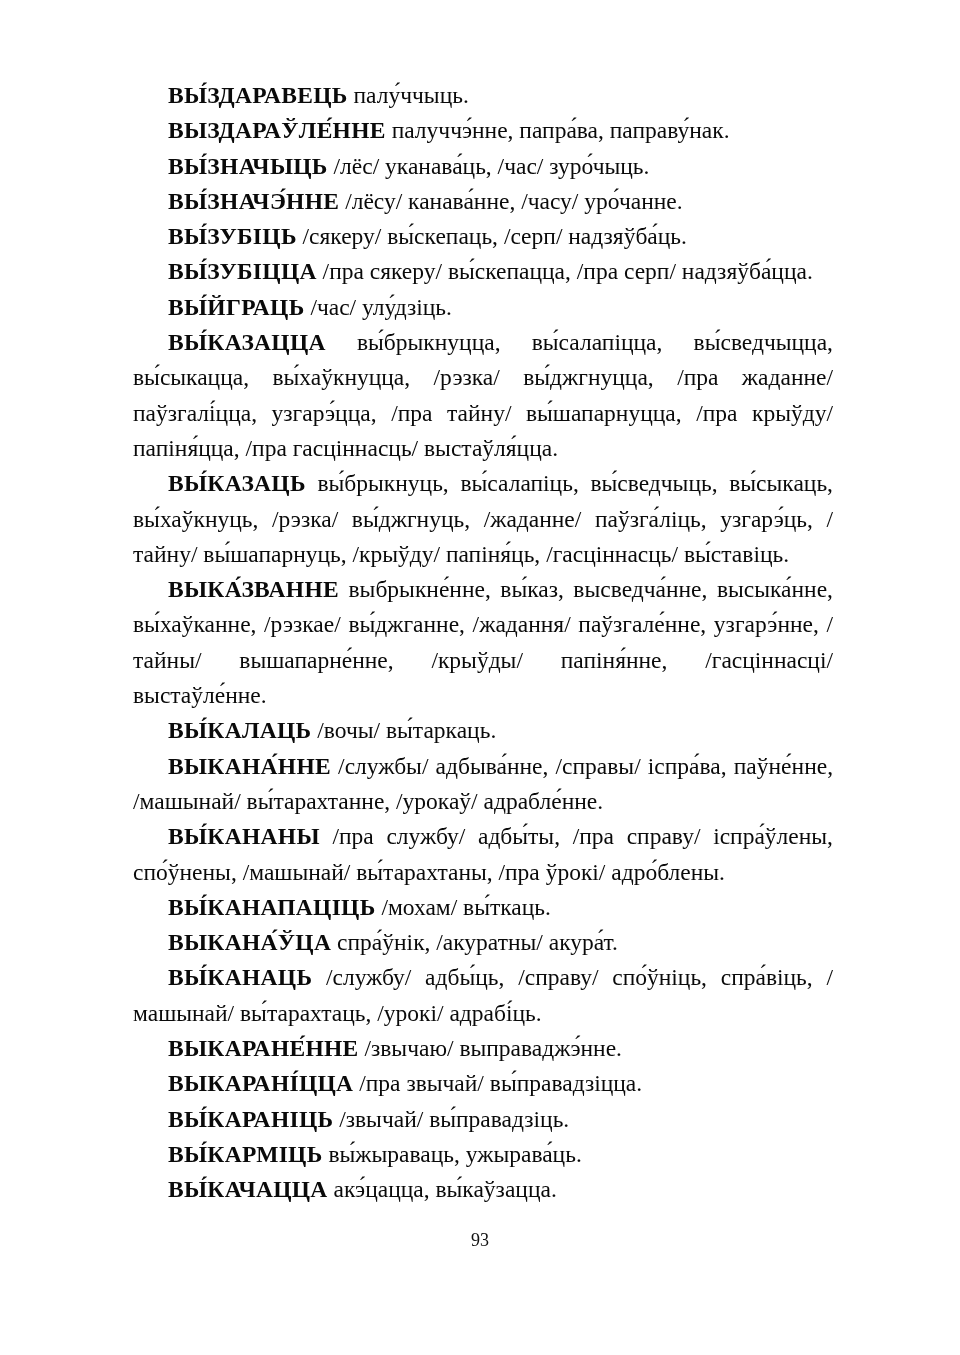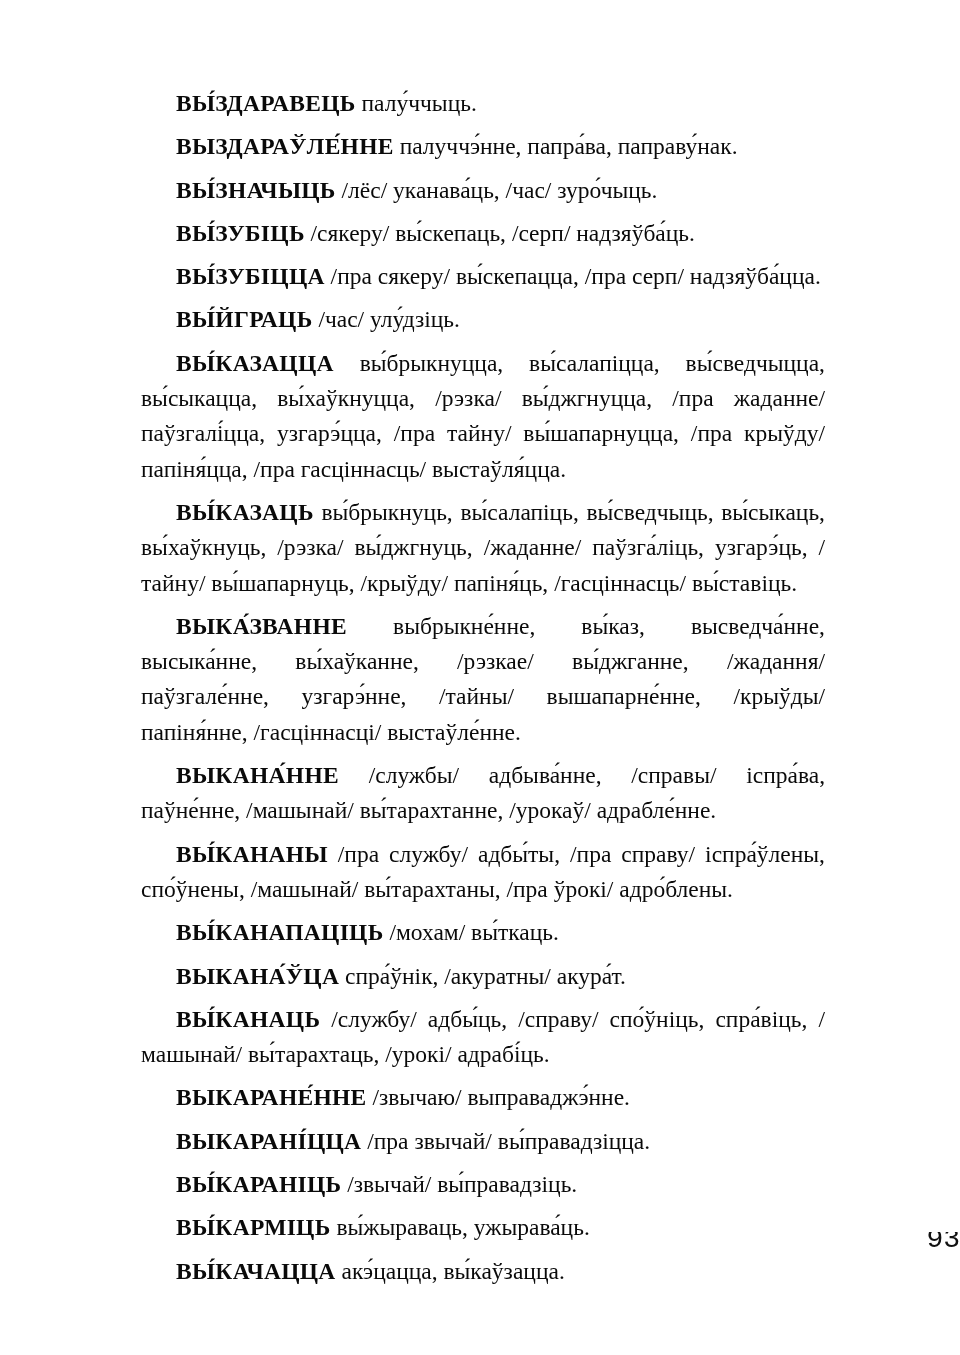"ВЫ́ЗДАРАВЕЦЬ палу́ччыць." .entry { margin: 8px -> 0 }
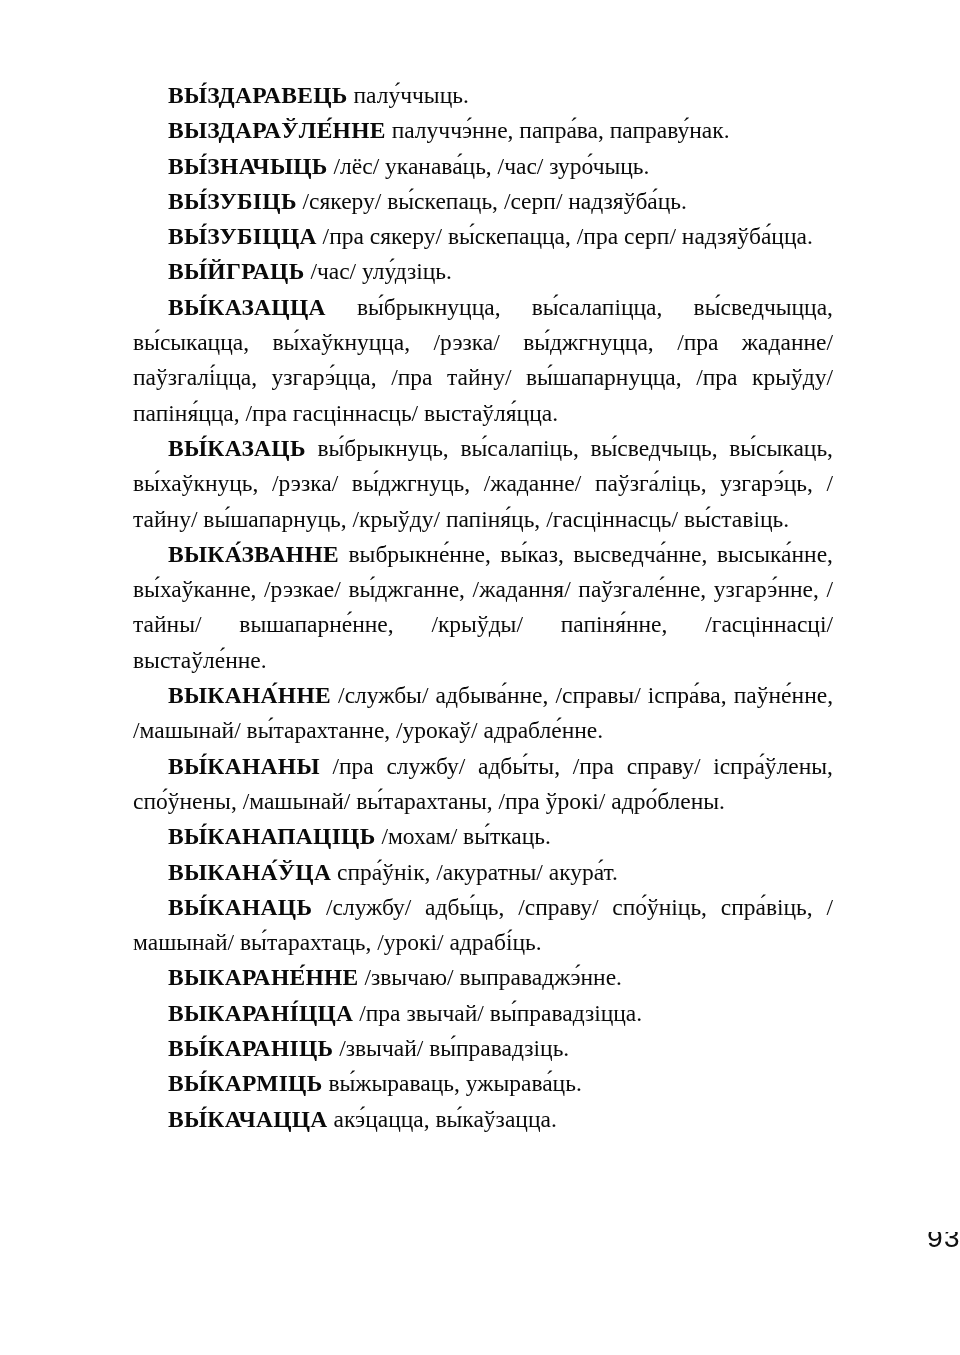"ВЫ́ЗНАЧЭ́ННЕ /лёсу/ канава́нне, /часу/" p.entry { html: none -> <p><span>ВЫ́ЗНАЧЭ́ННЕ</span><span> /лёсу/</span><span> канава́нне, </span><span>/часу/</span><span> уро́чанне.</span></p> }
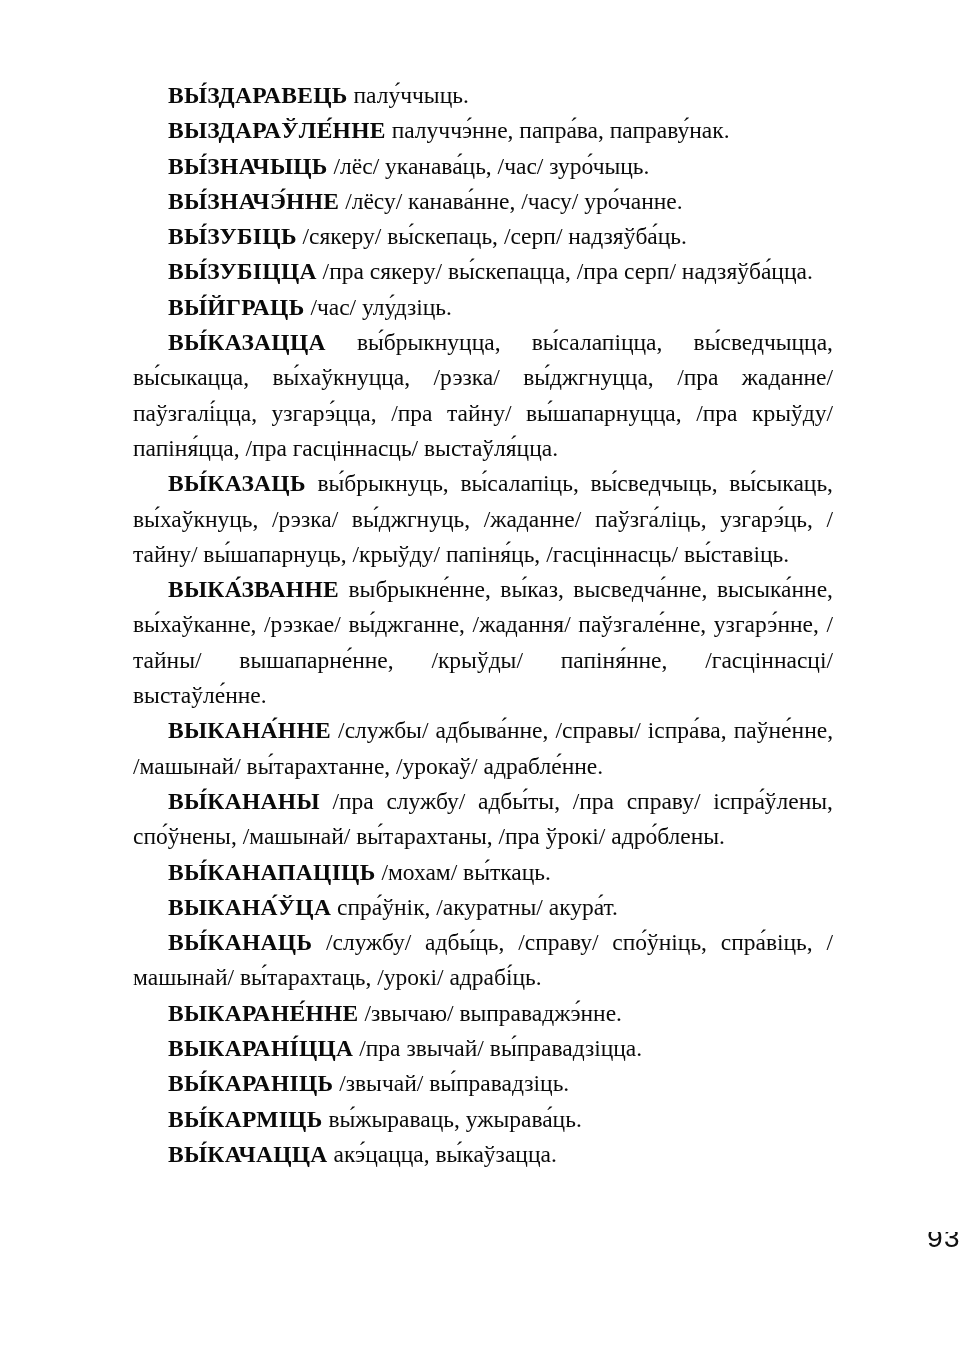"ВЫ́КАЛАЦЬ /вочы/ вы́таркаць." p.entry { html: none -> <p><span>ВЫ́КАЛАЦЬ</span><span> /вочы/</span><span> вы́таркаць.</span></p> }
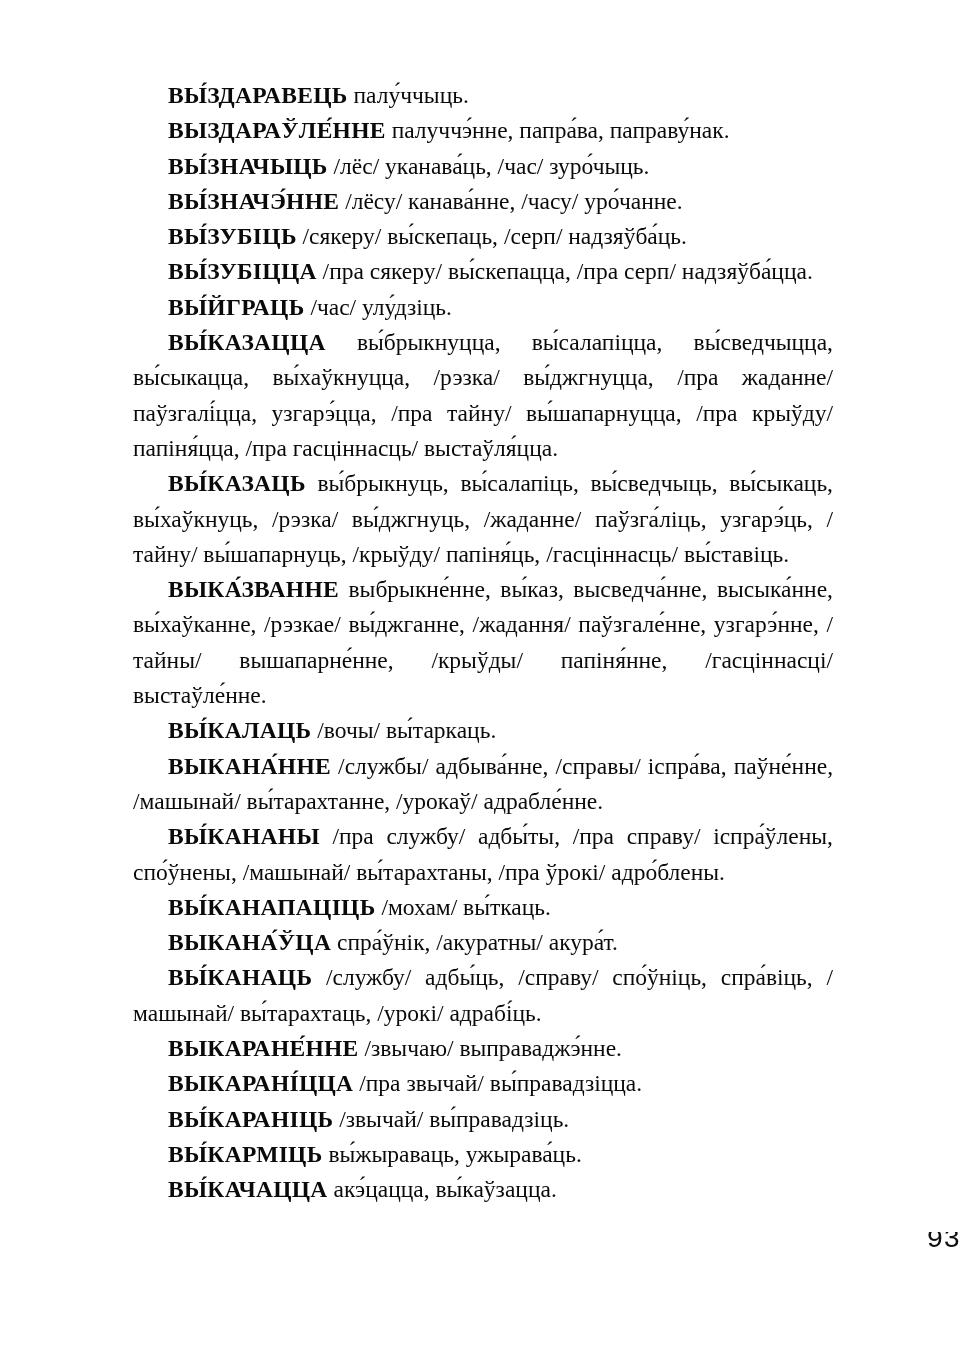"93" #folio { font-family: Liberation Mono, monospace -> Liberation Serif, serif; font-size: 28px -> 18px; text-align: right -> center }
